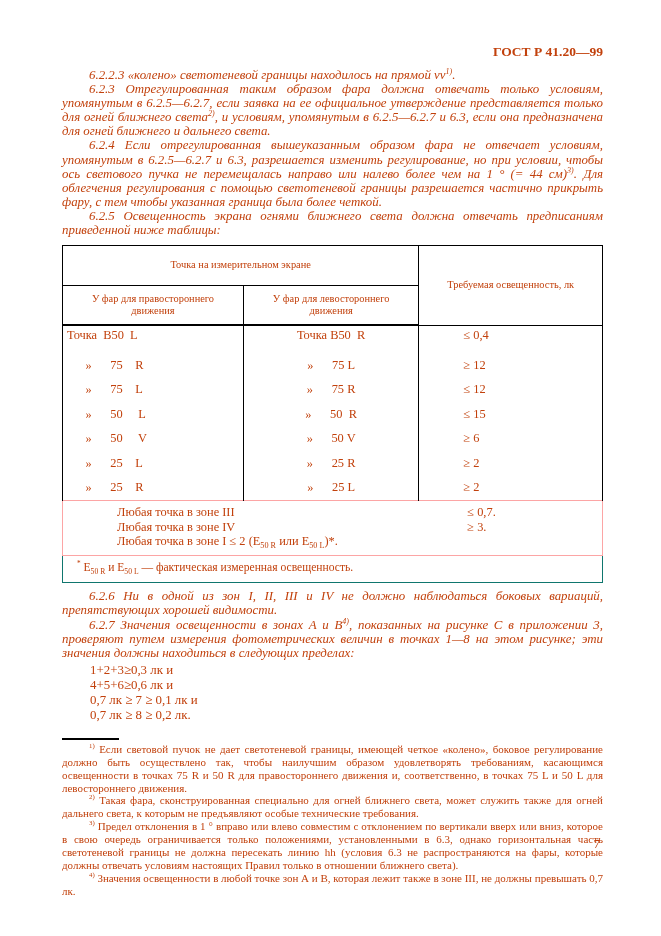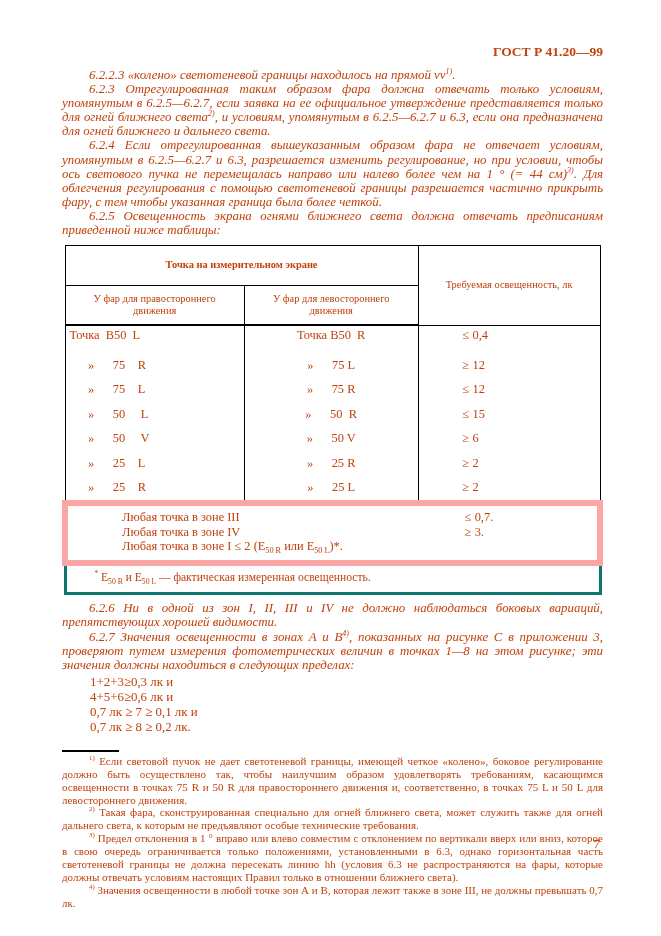"Точка на измерительном экране" .gost-table thead tr.tophead th.group { font-weight: bold -> none }
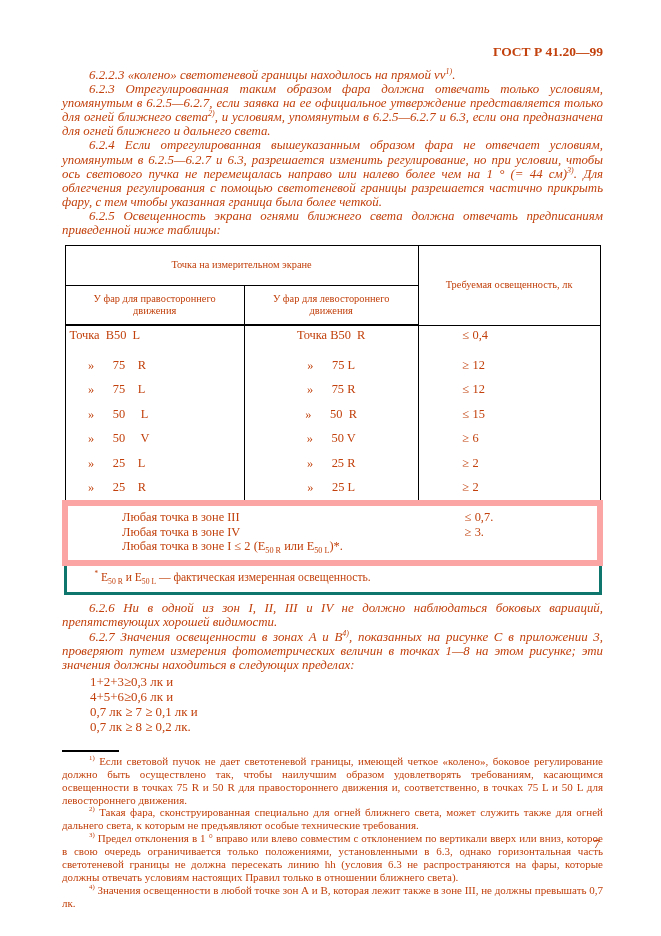"Любая точка в зоне III" .gost-table td.zone-cell { border: 6px solid #fca5a5 -> 1px solid #fca5a5 }
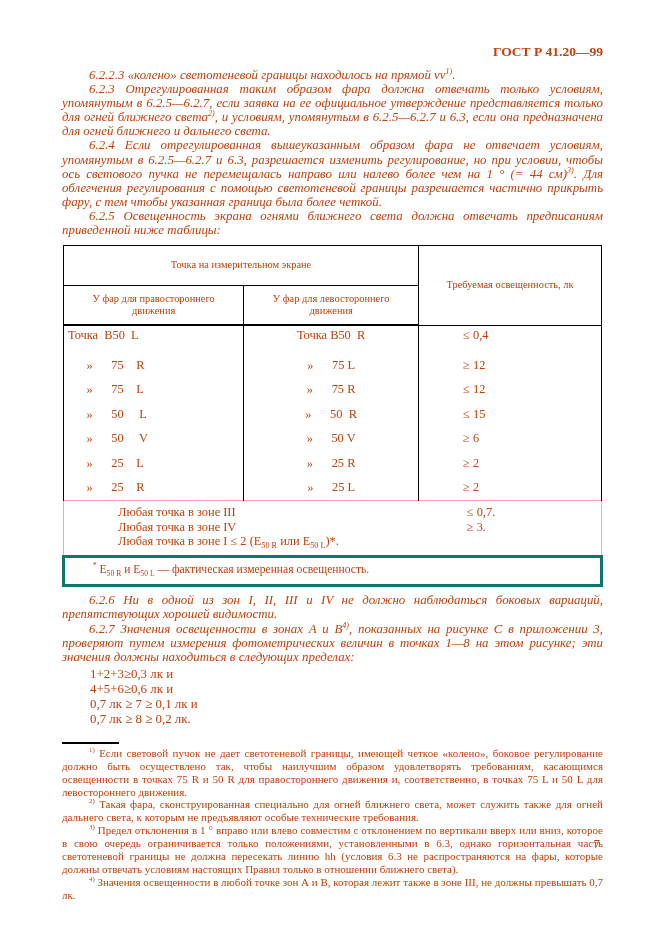"* E50 R и E50" .gost-table td.note-cell { border: 3px solid #0f766e -> 1px solid #0f766e; padding: 5px 8px 8px 28px -> 5px 8px 8px 14px }
